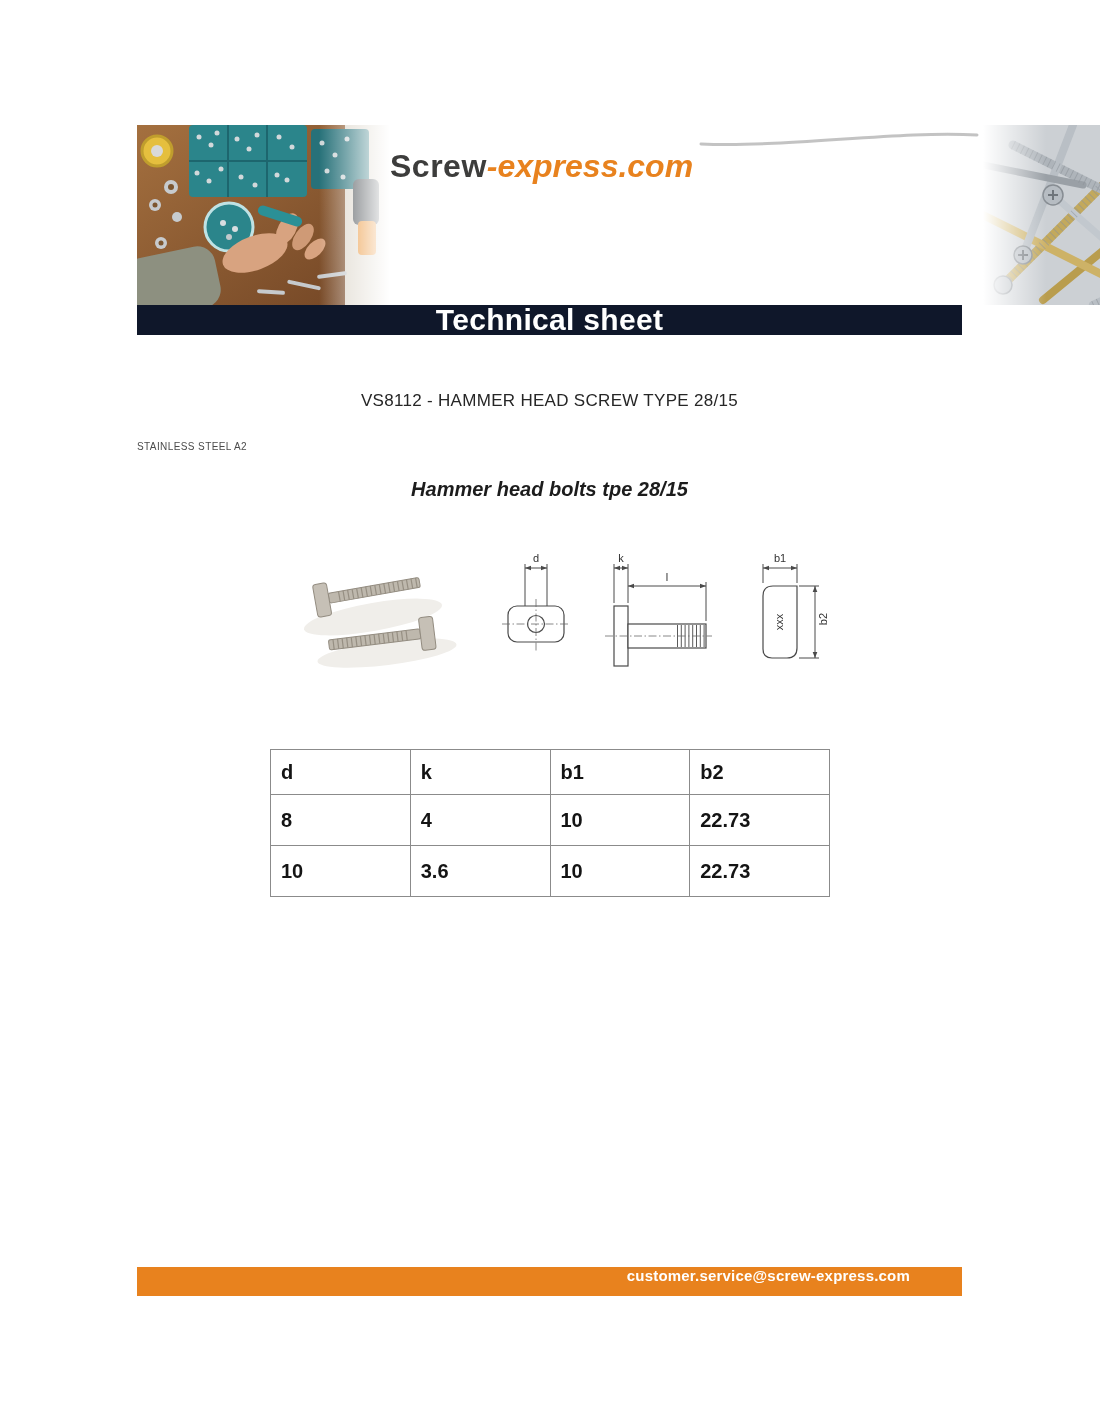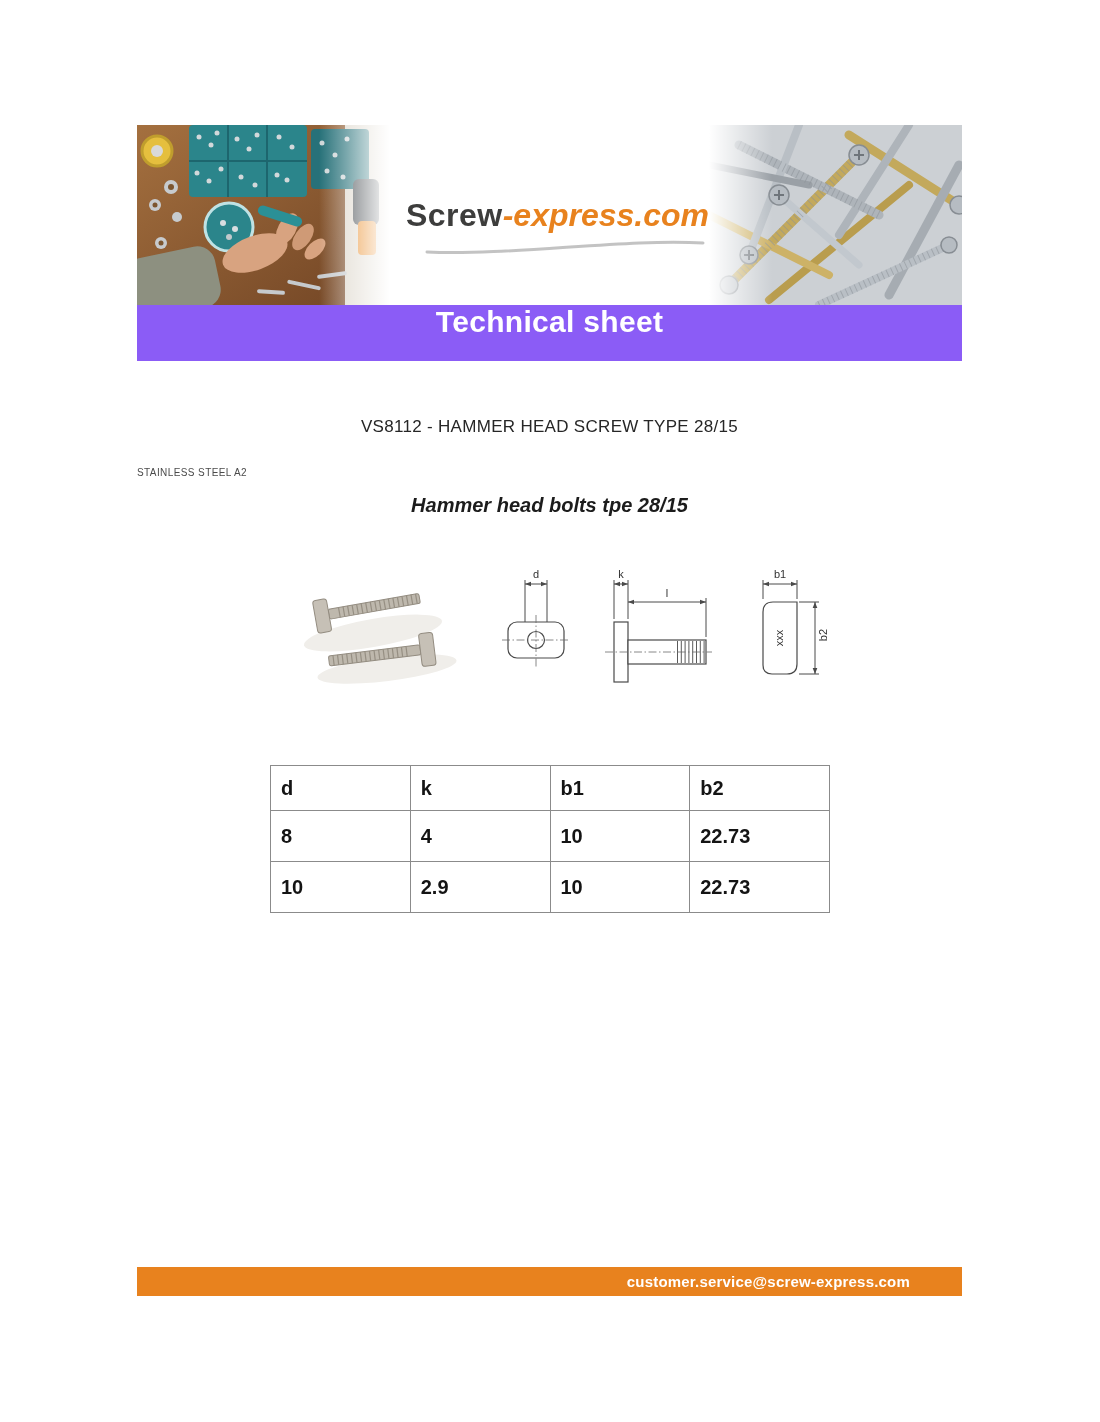"Screw-express.com" .center { align-items: flex-end -> flex-start; flex-direction: column -> row }
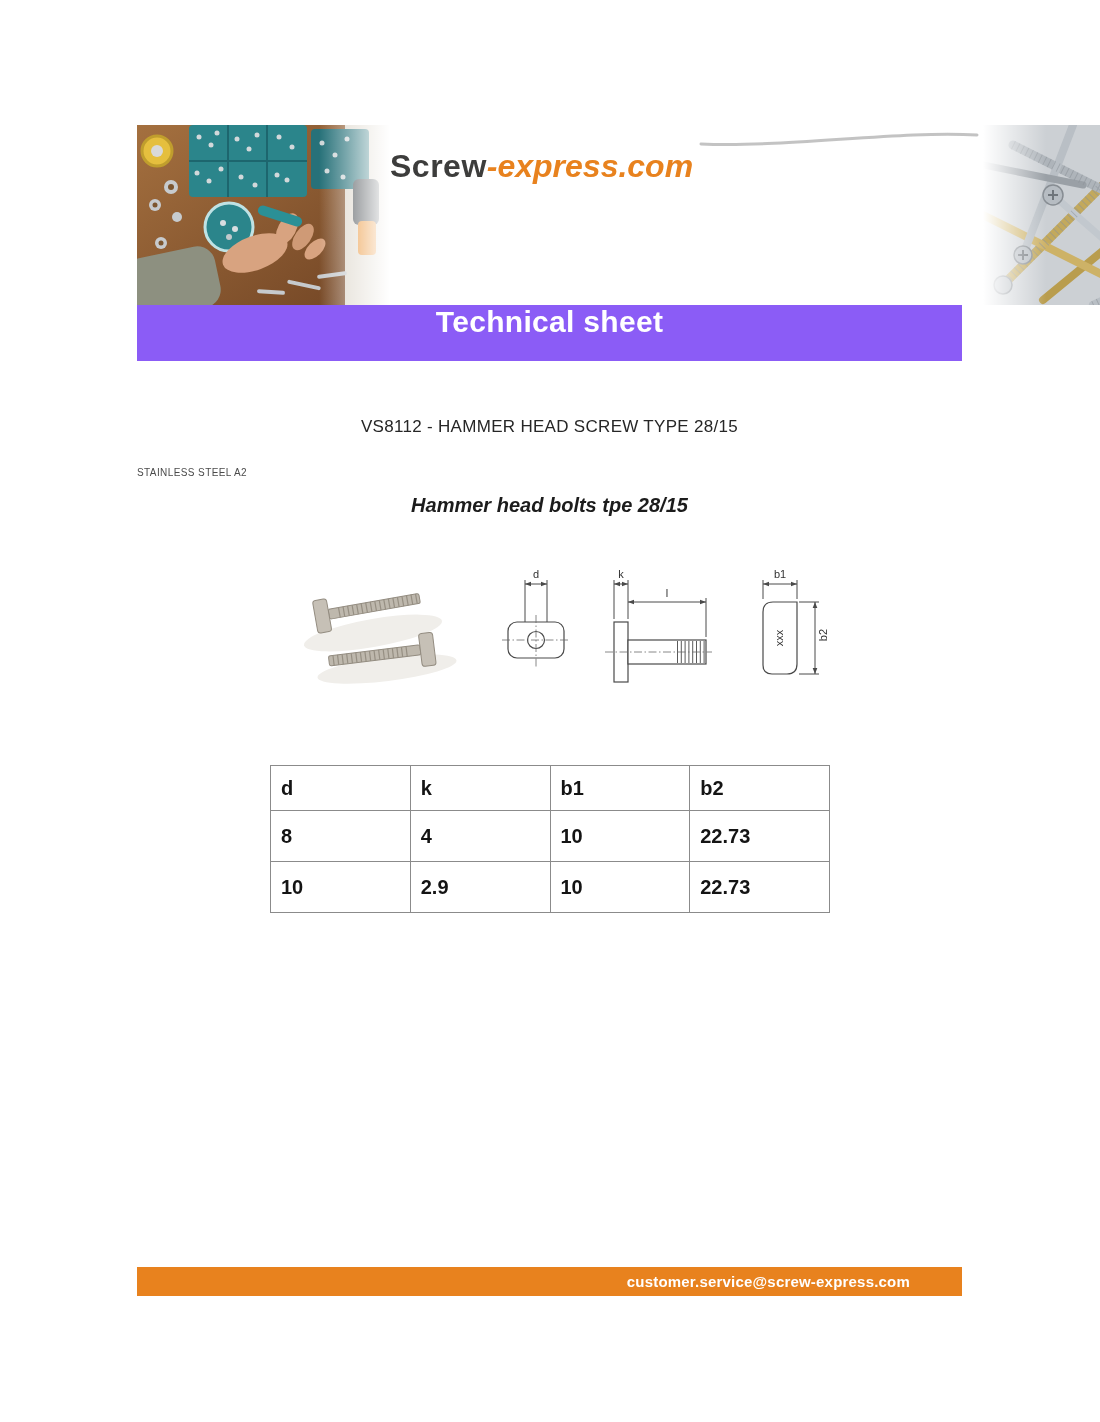"Technical sheet" .orange-bar { align-items: flex-start -> center; background: #8b5cf6 -> #0f172a; height: 56px -> 30px }
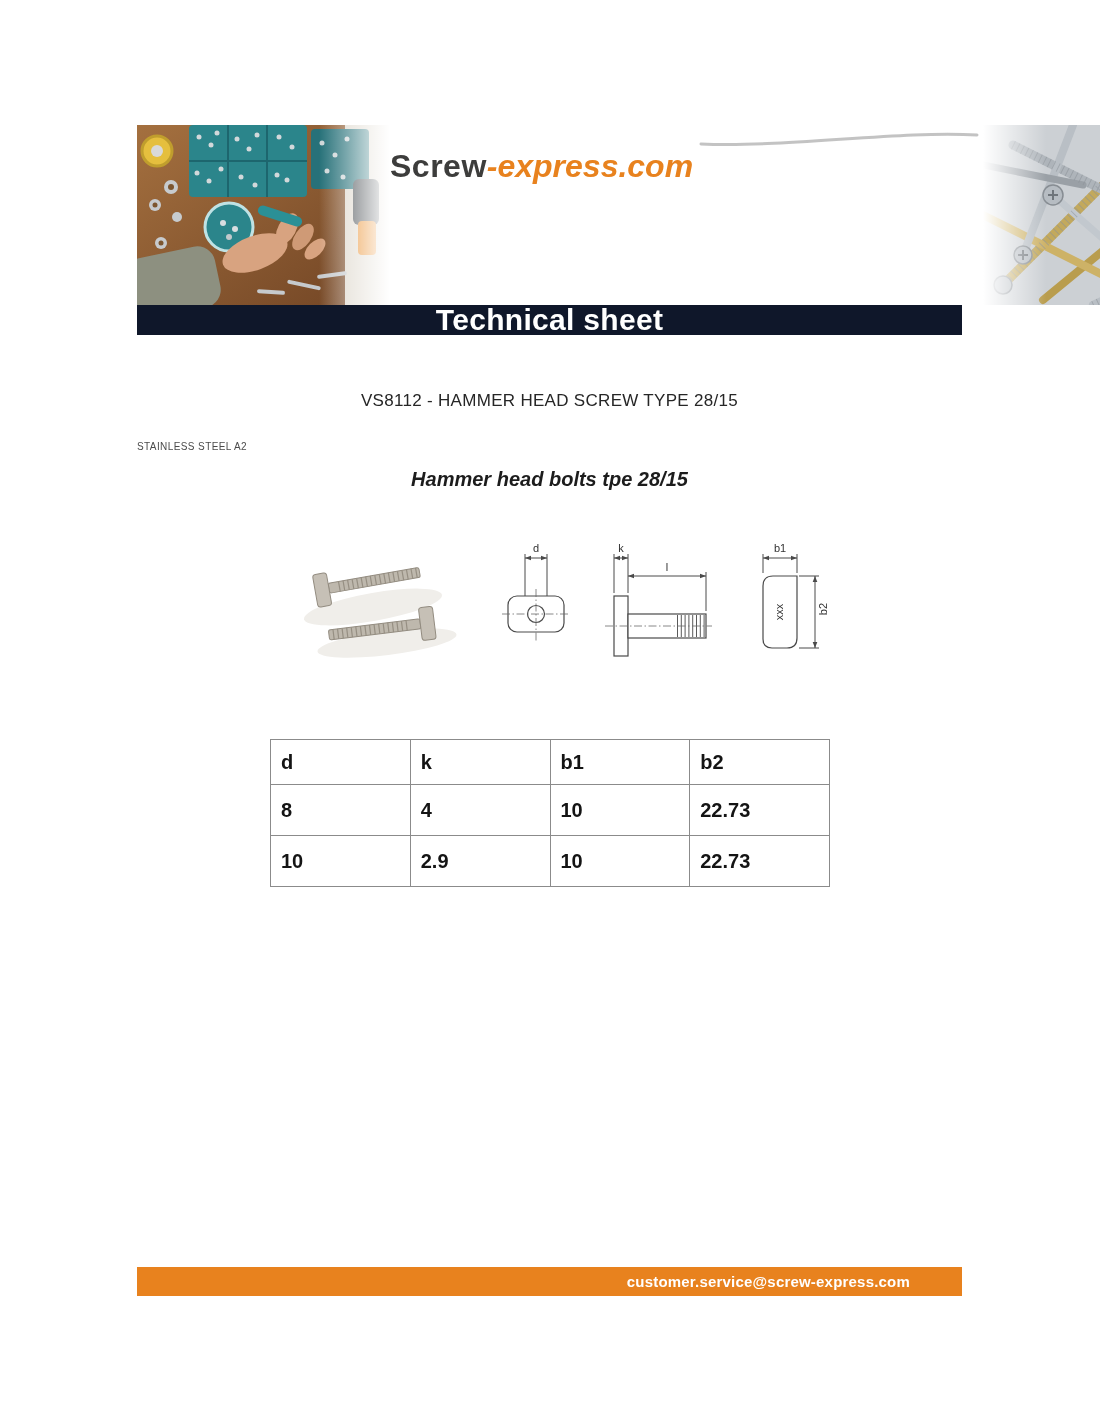"Hammer head bolts tpe 28/15" .desc { margin-top: 16px -> 26px }
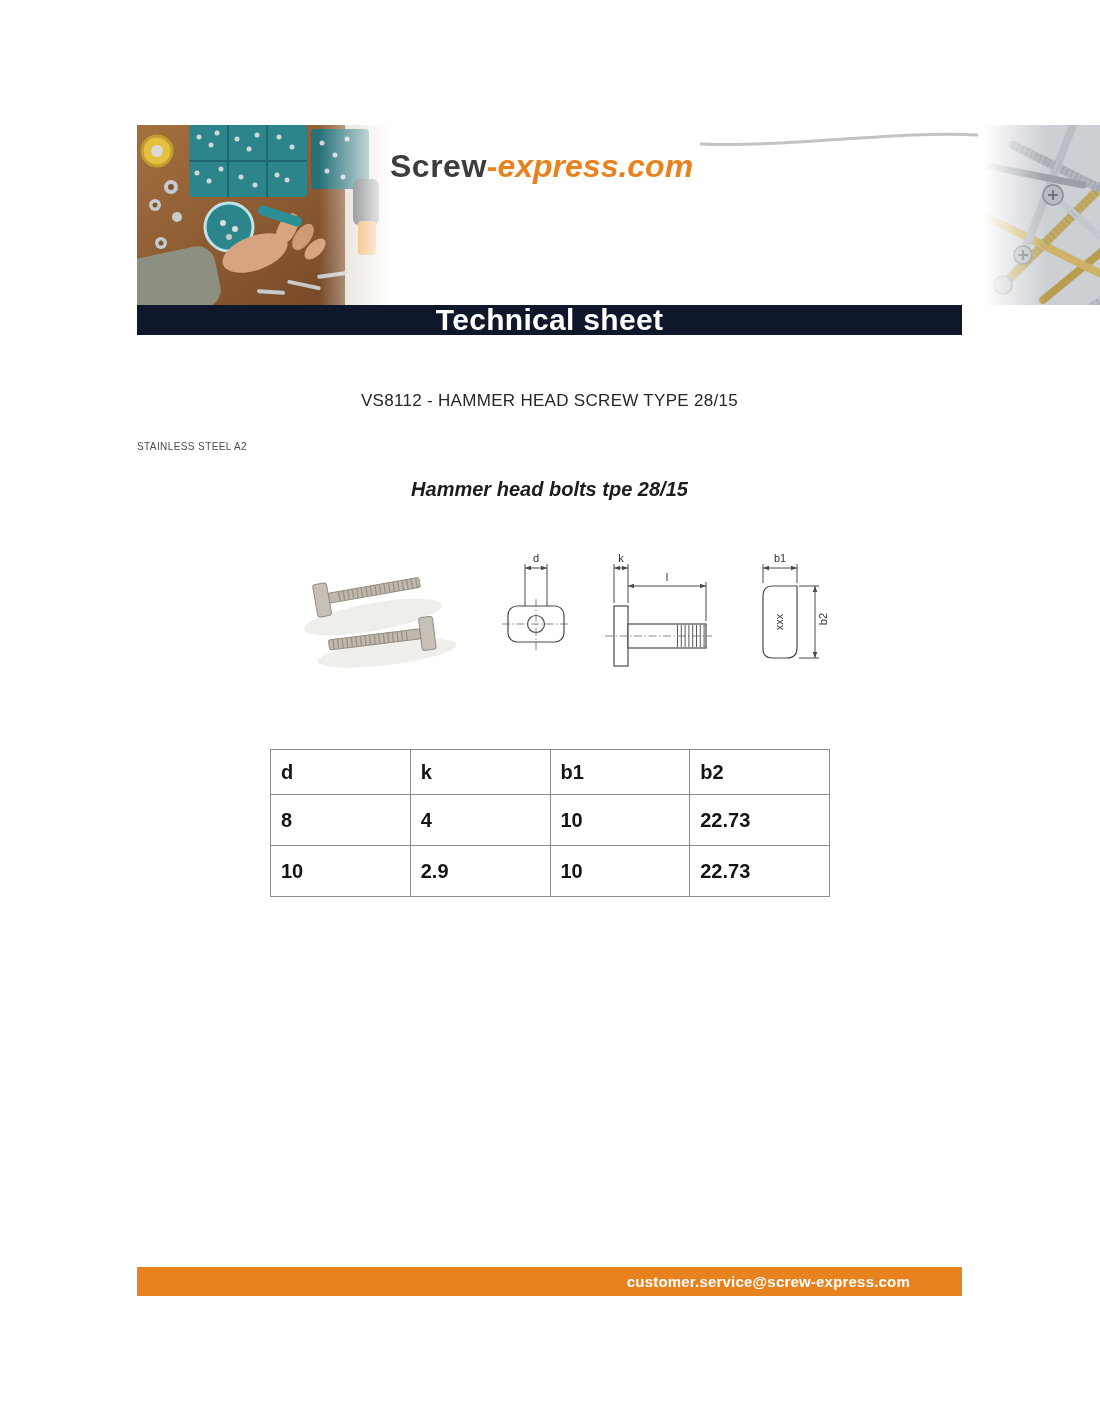"2.9" td { text: 2.9 -> 3.6 }
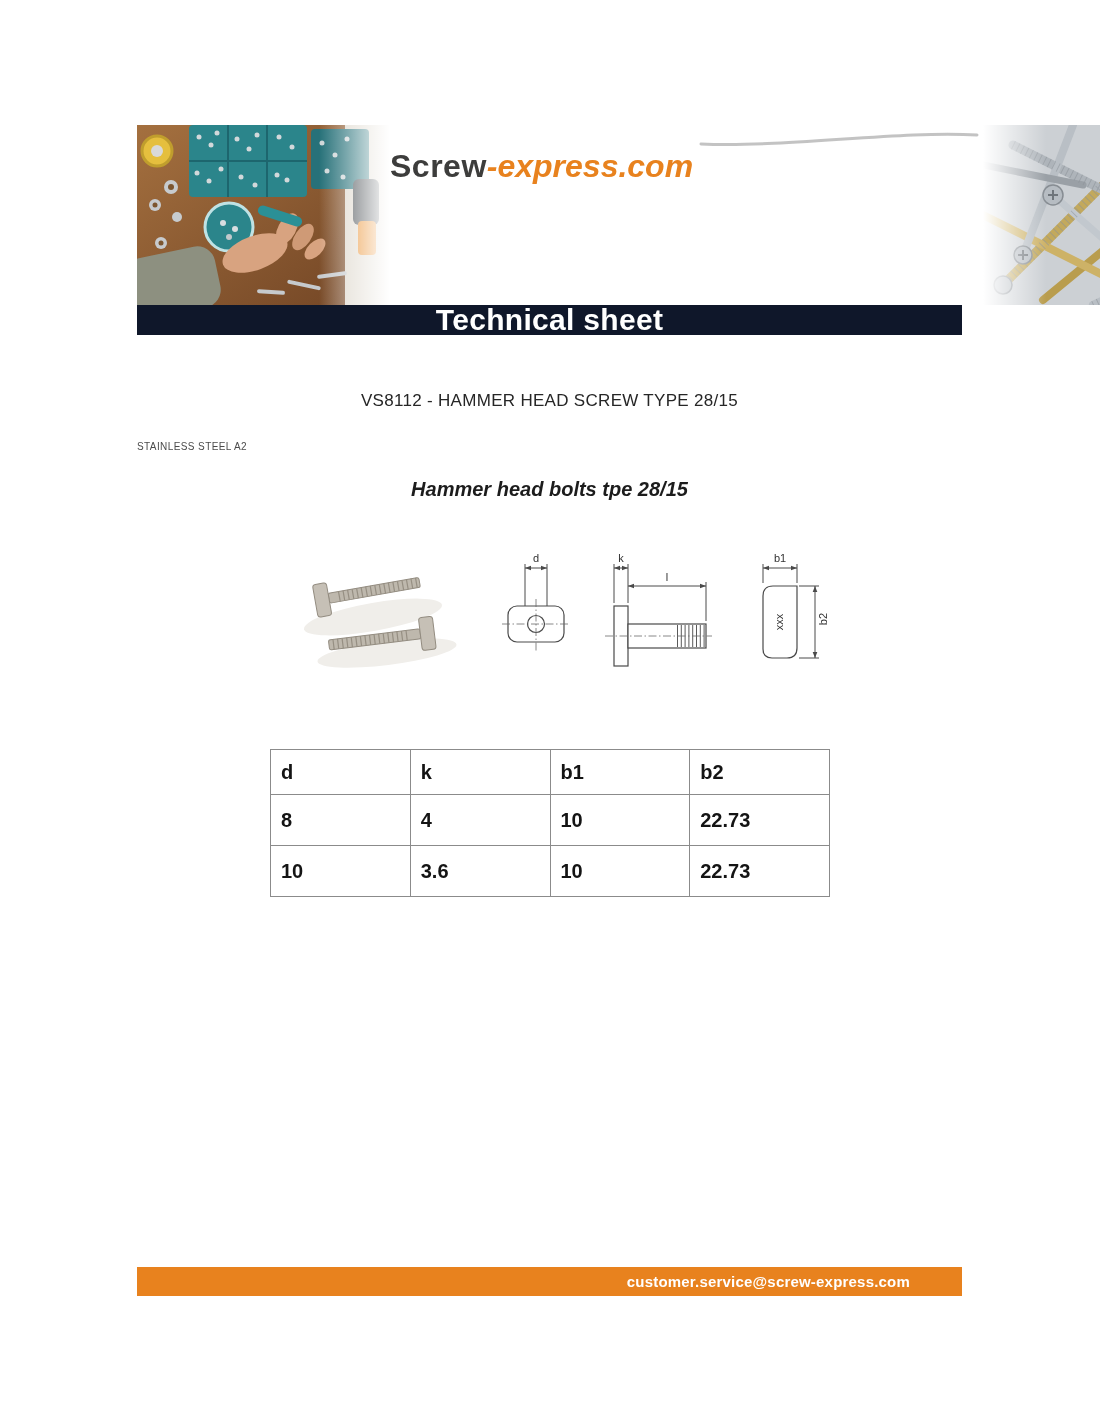"customer.service@screw-express.com" .footer { align-items: center -> none }
